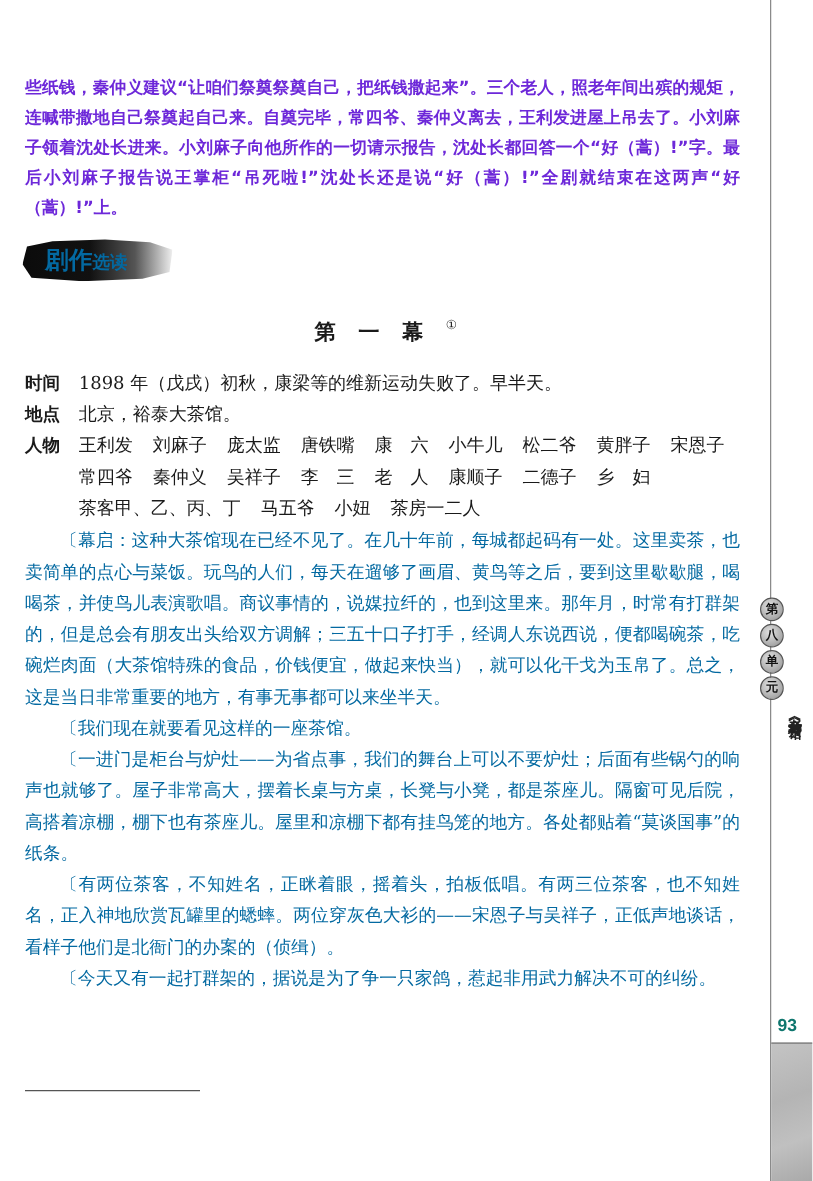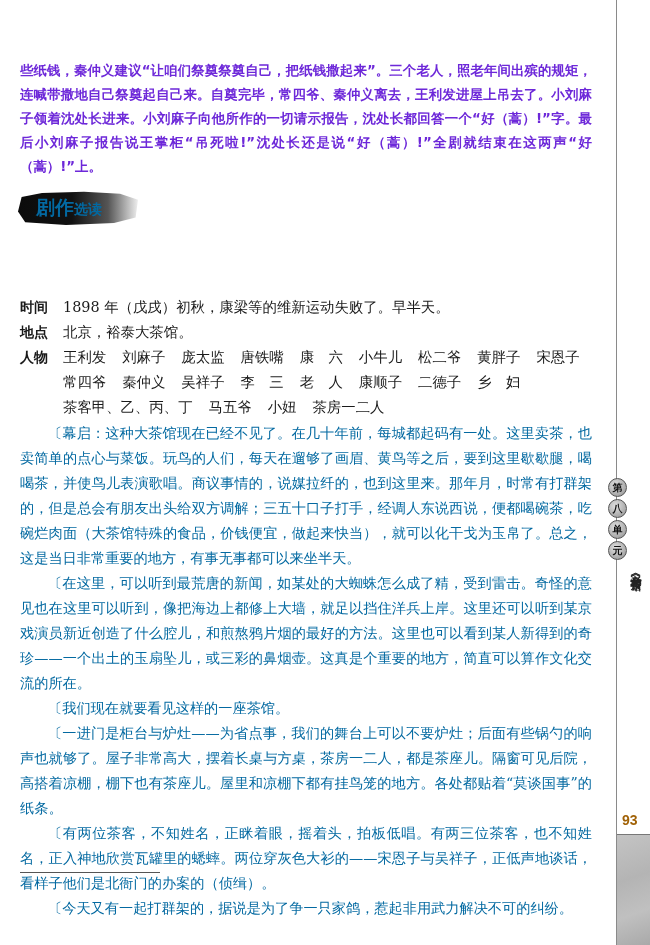"第一幕①" div.act-title { html: none -> <div> <span>第一幕</span><sup>①</sup> </div> }
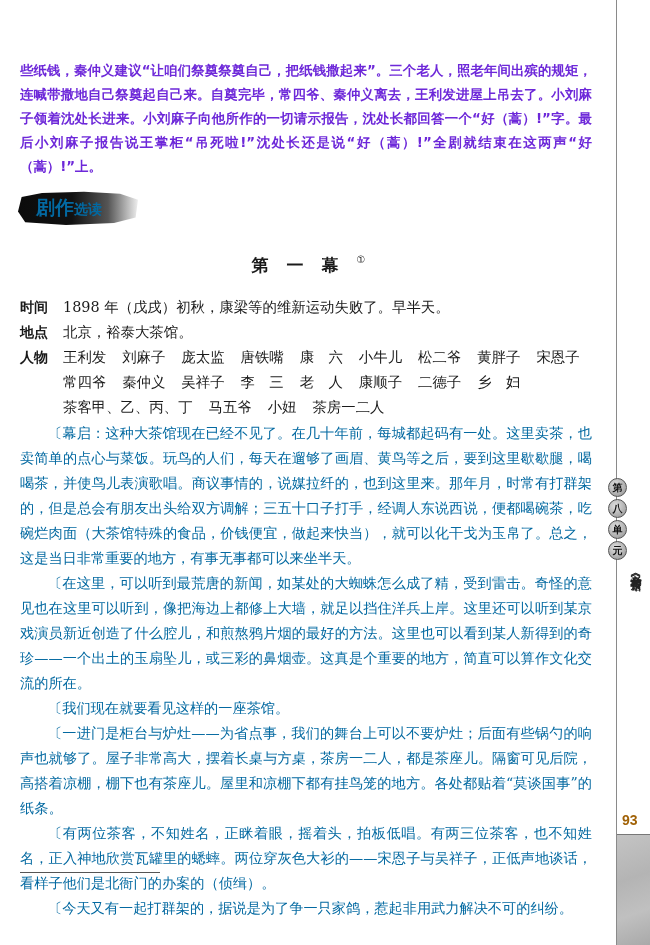"〔在这里，可以听到最荒唐的新闻，如某处的大蜘蛛怎么成了精，受到雷击。奇怪的意见也" p { html: <p>〔在这里，可以听到最荒唐的新闻，如某处的大蜘蛛怎么成了精，受到雷击。奇怪的意见也在这里可以听到，像把海边上都修上大墙，就足以挡住洋兵上岸。这里还可以听到某京戏演员新近创造了什么腔儿，和煎熬鸦片烟的最好的方法。这里也可以看到某人新得到的奇珍——一个出土的玉扇坠儿，或三彩的鼻烟壶。这真是个重要的地方，简直可以算作文化交流的所在。</p> -> none }
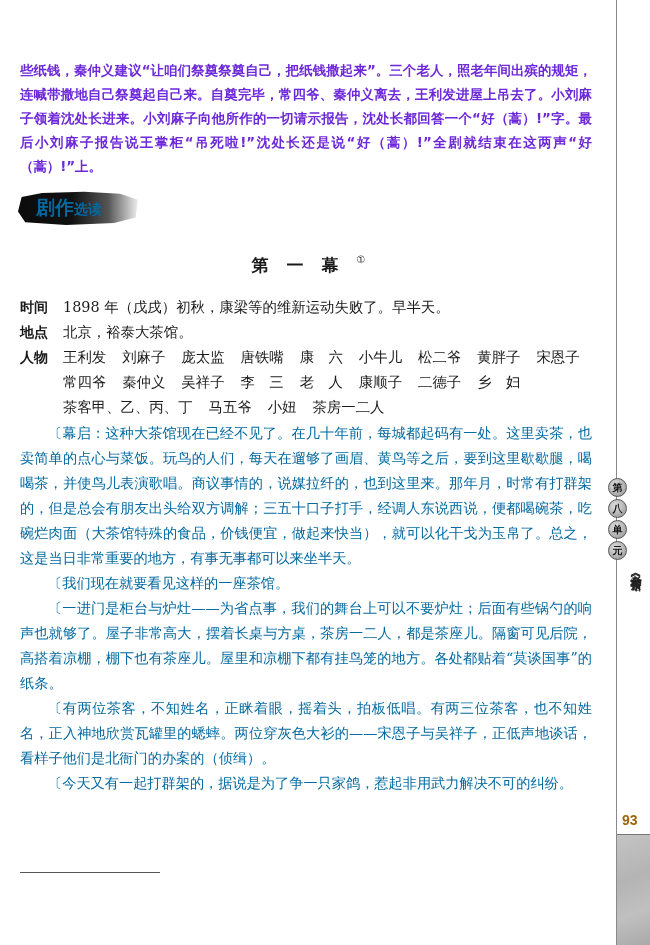"〔一进门是柜台与炉灶——为省点事，我们的舞台上可以不要炉灶；后面有些锅勺的响声也" p { text: 茶房一二人 -> 长凳与小凳 }
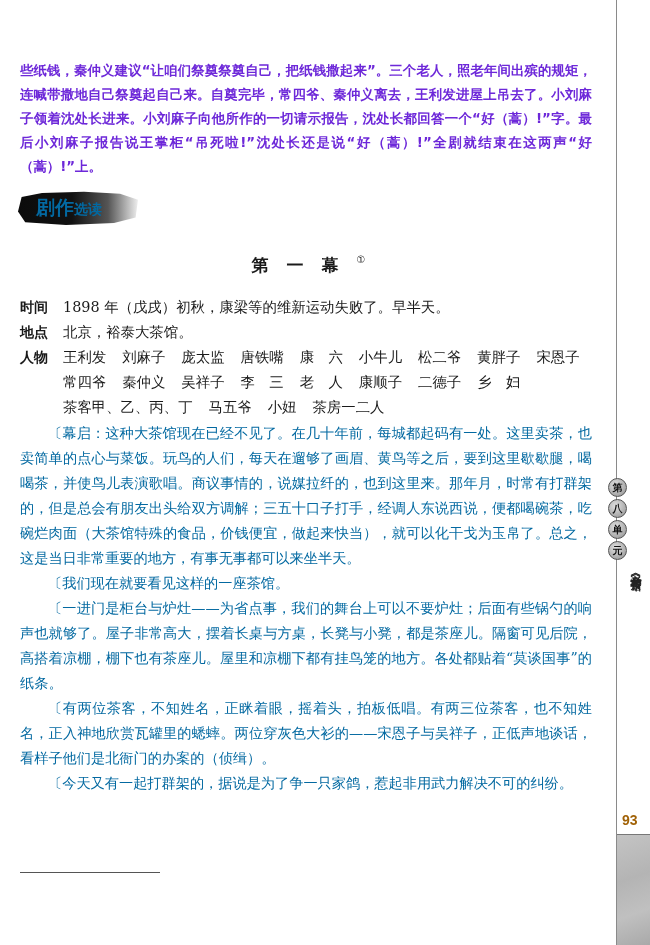"93" .page-number { color: #a16207 -> #0f766e }
